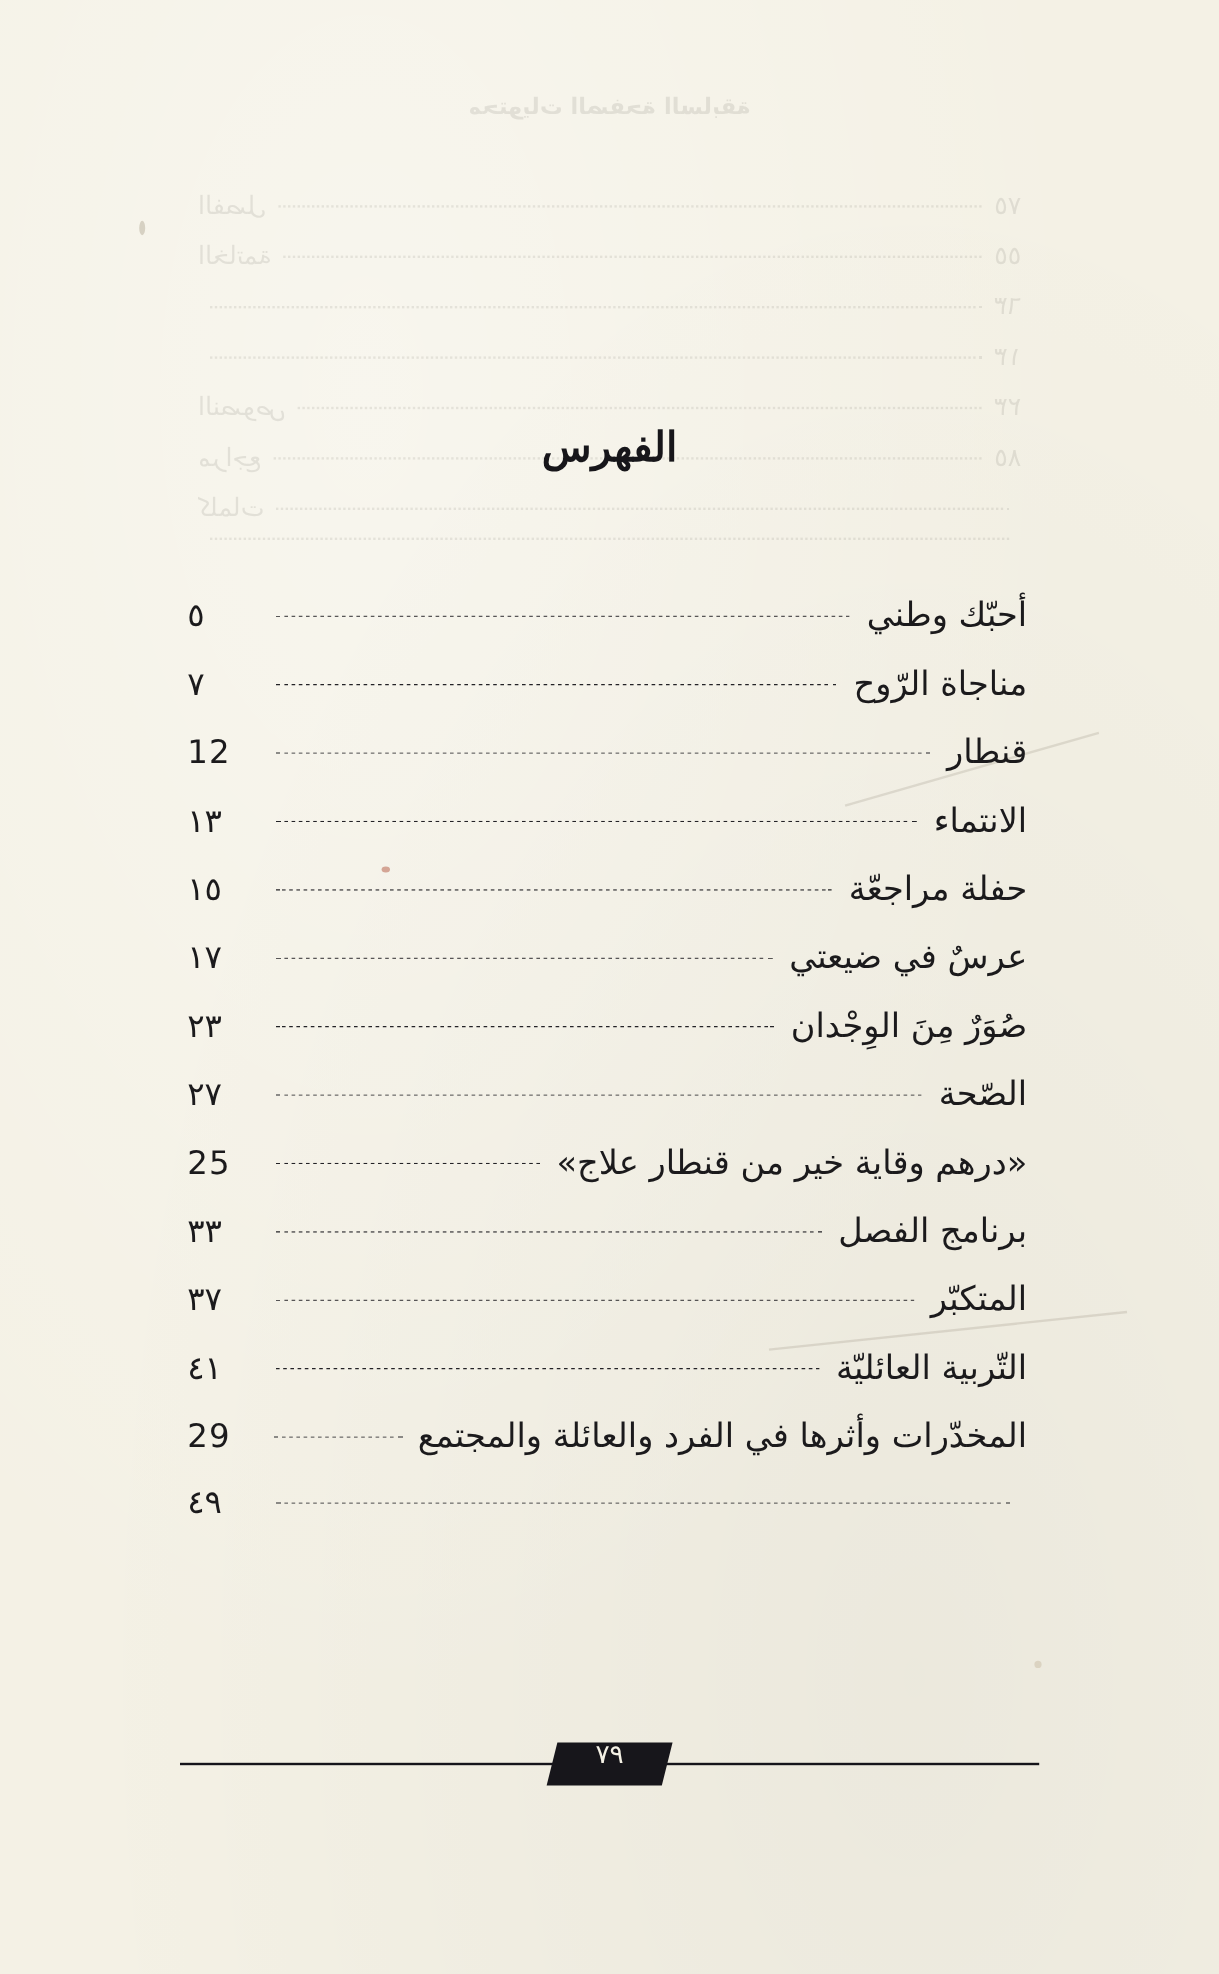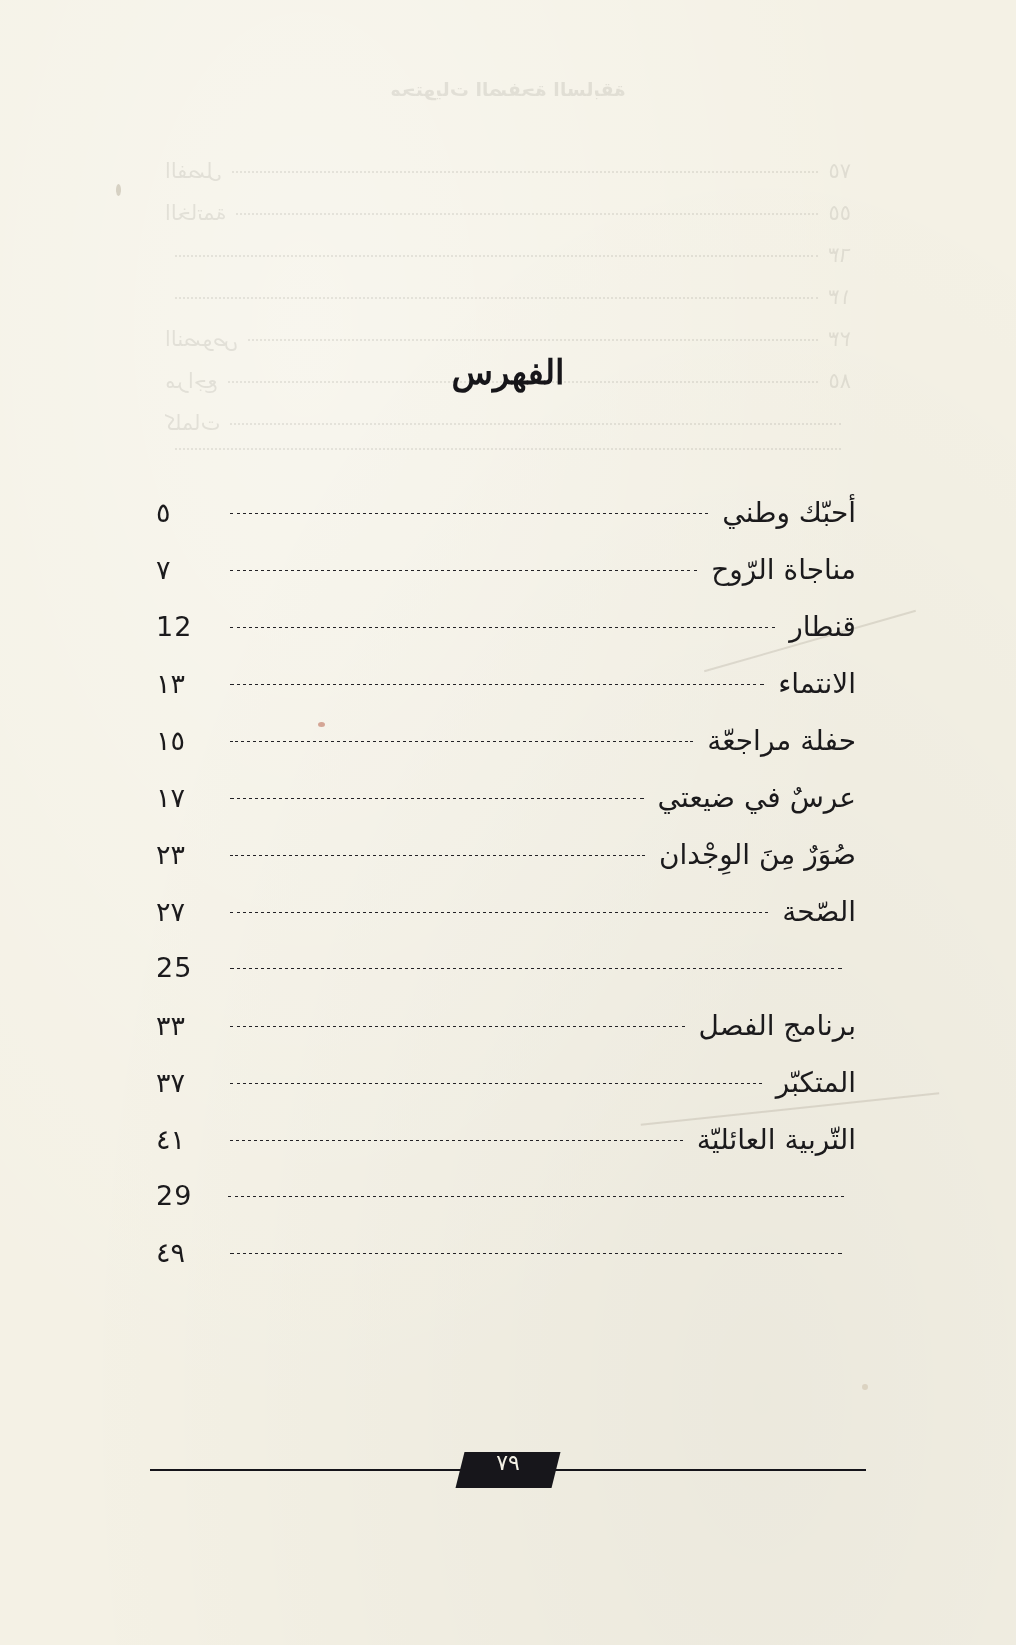"«درهم وقاية خير من قنطار" span.t-title { html: none -> <span>«درهم وقاية خير من قنطار علاج»</span> }
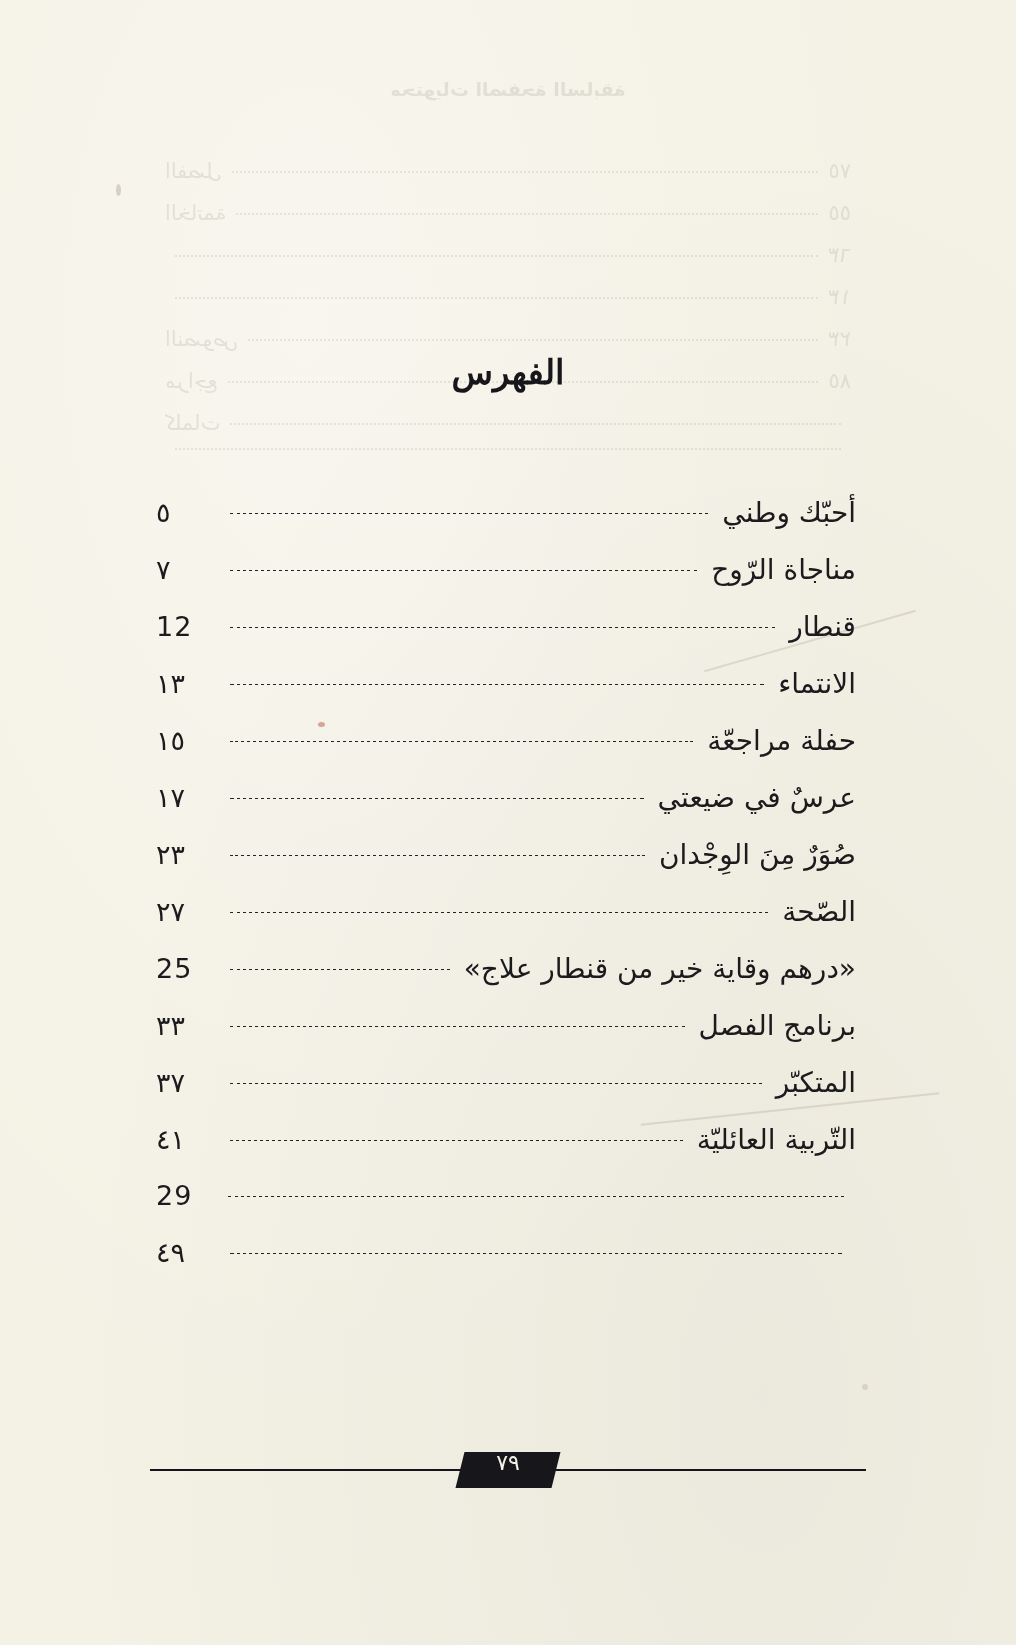"المخدّرات وأثرها في الفرد والعائلة" span.t-title { html: none -> <span>المخدّرات وأثرها في الفرد والعائلة والمجتمع</span> }
